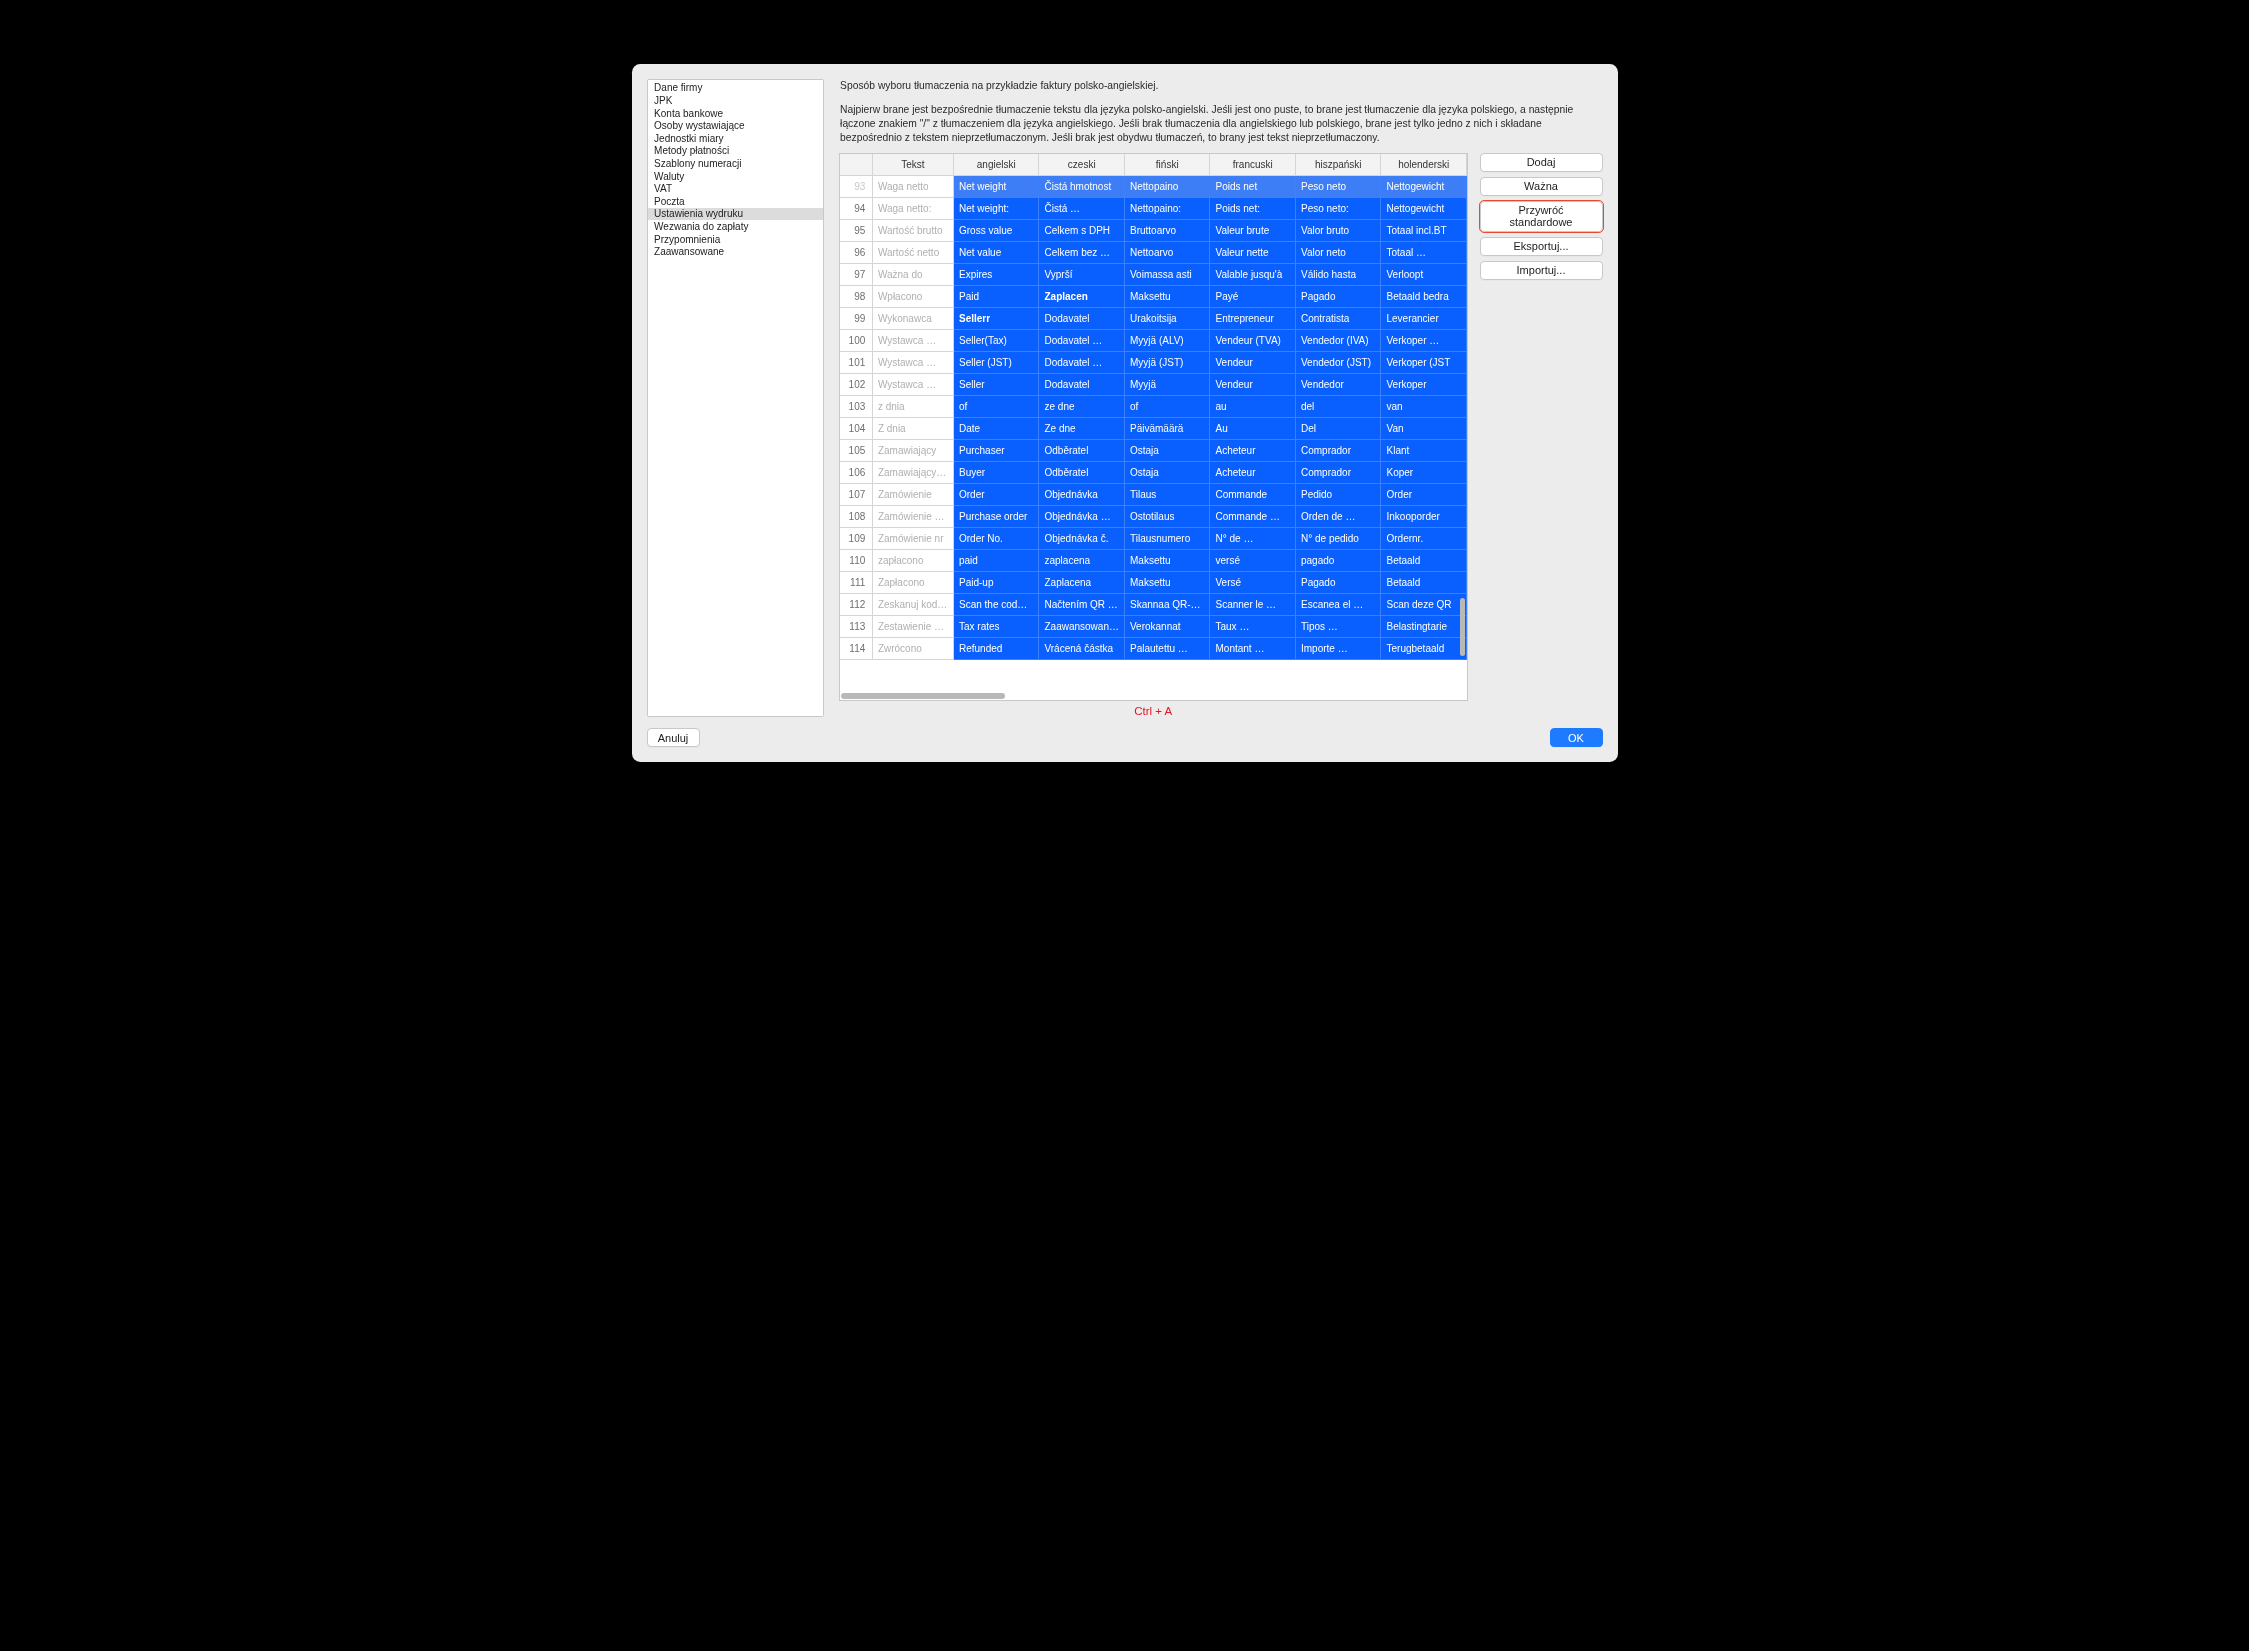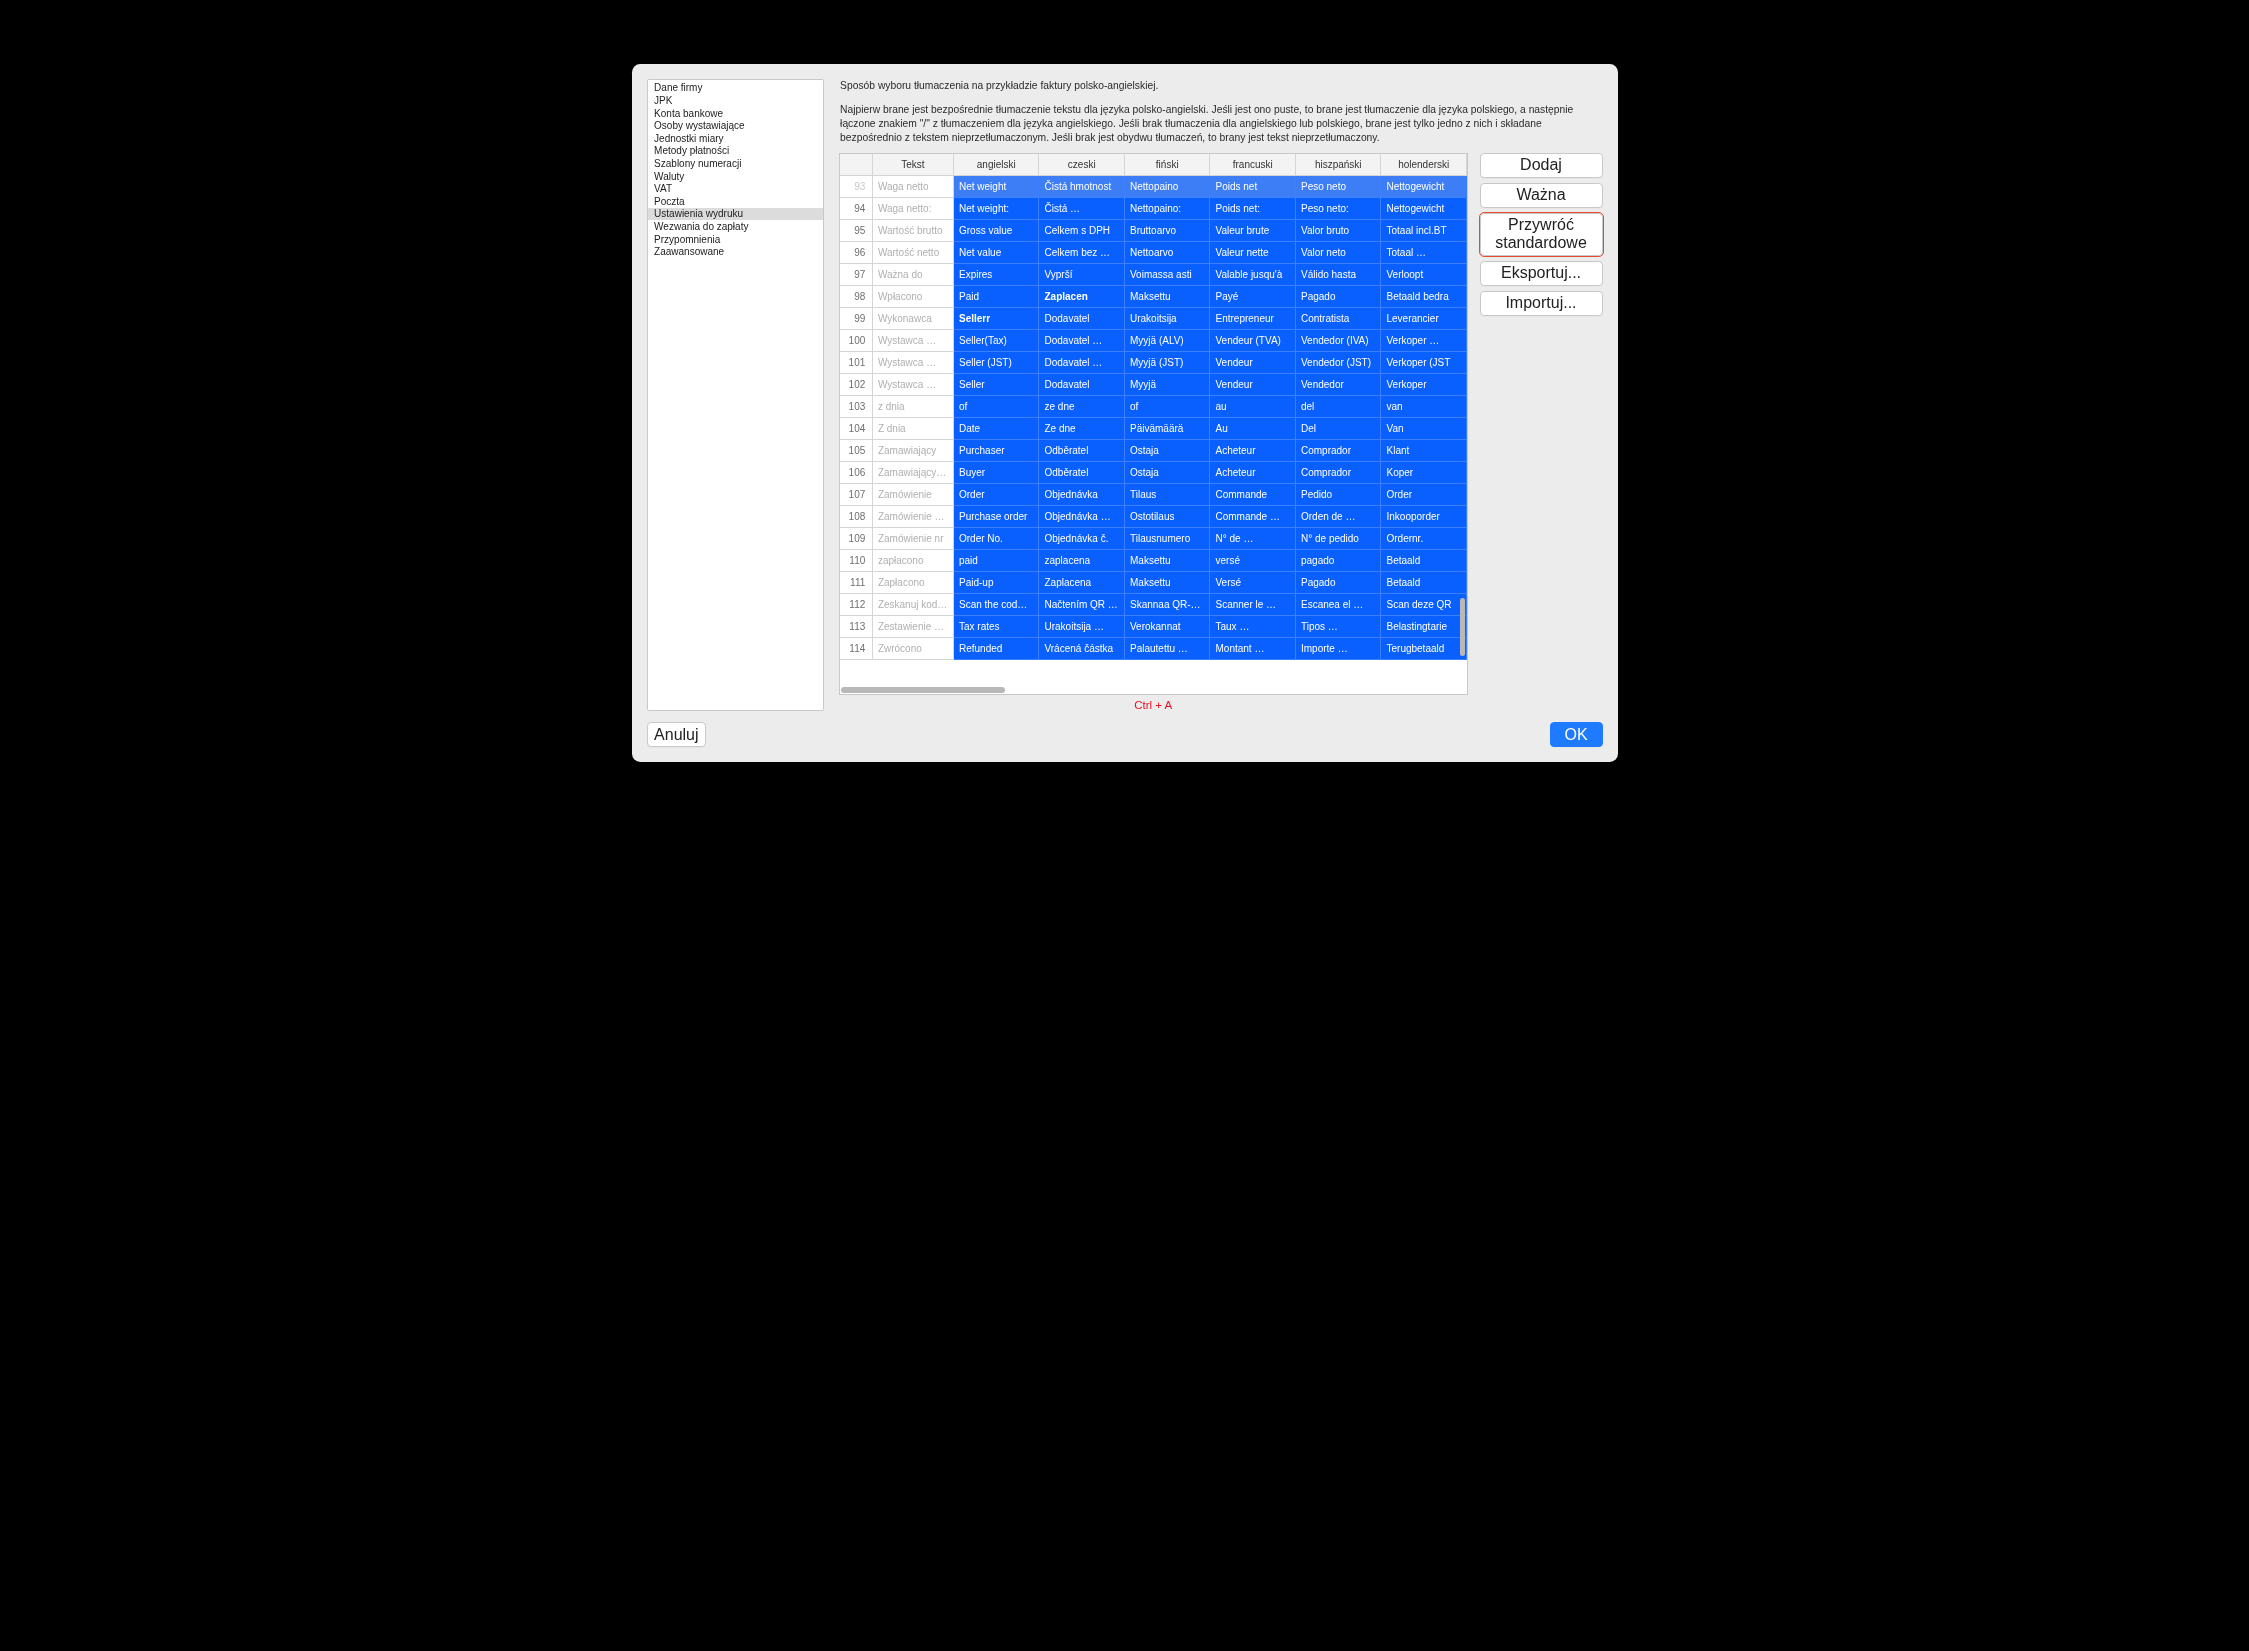"Dodaj" .macbtn { font-size: 16px -> 11px }
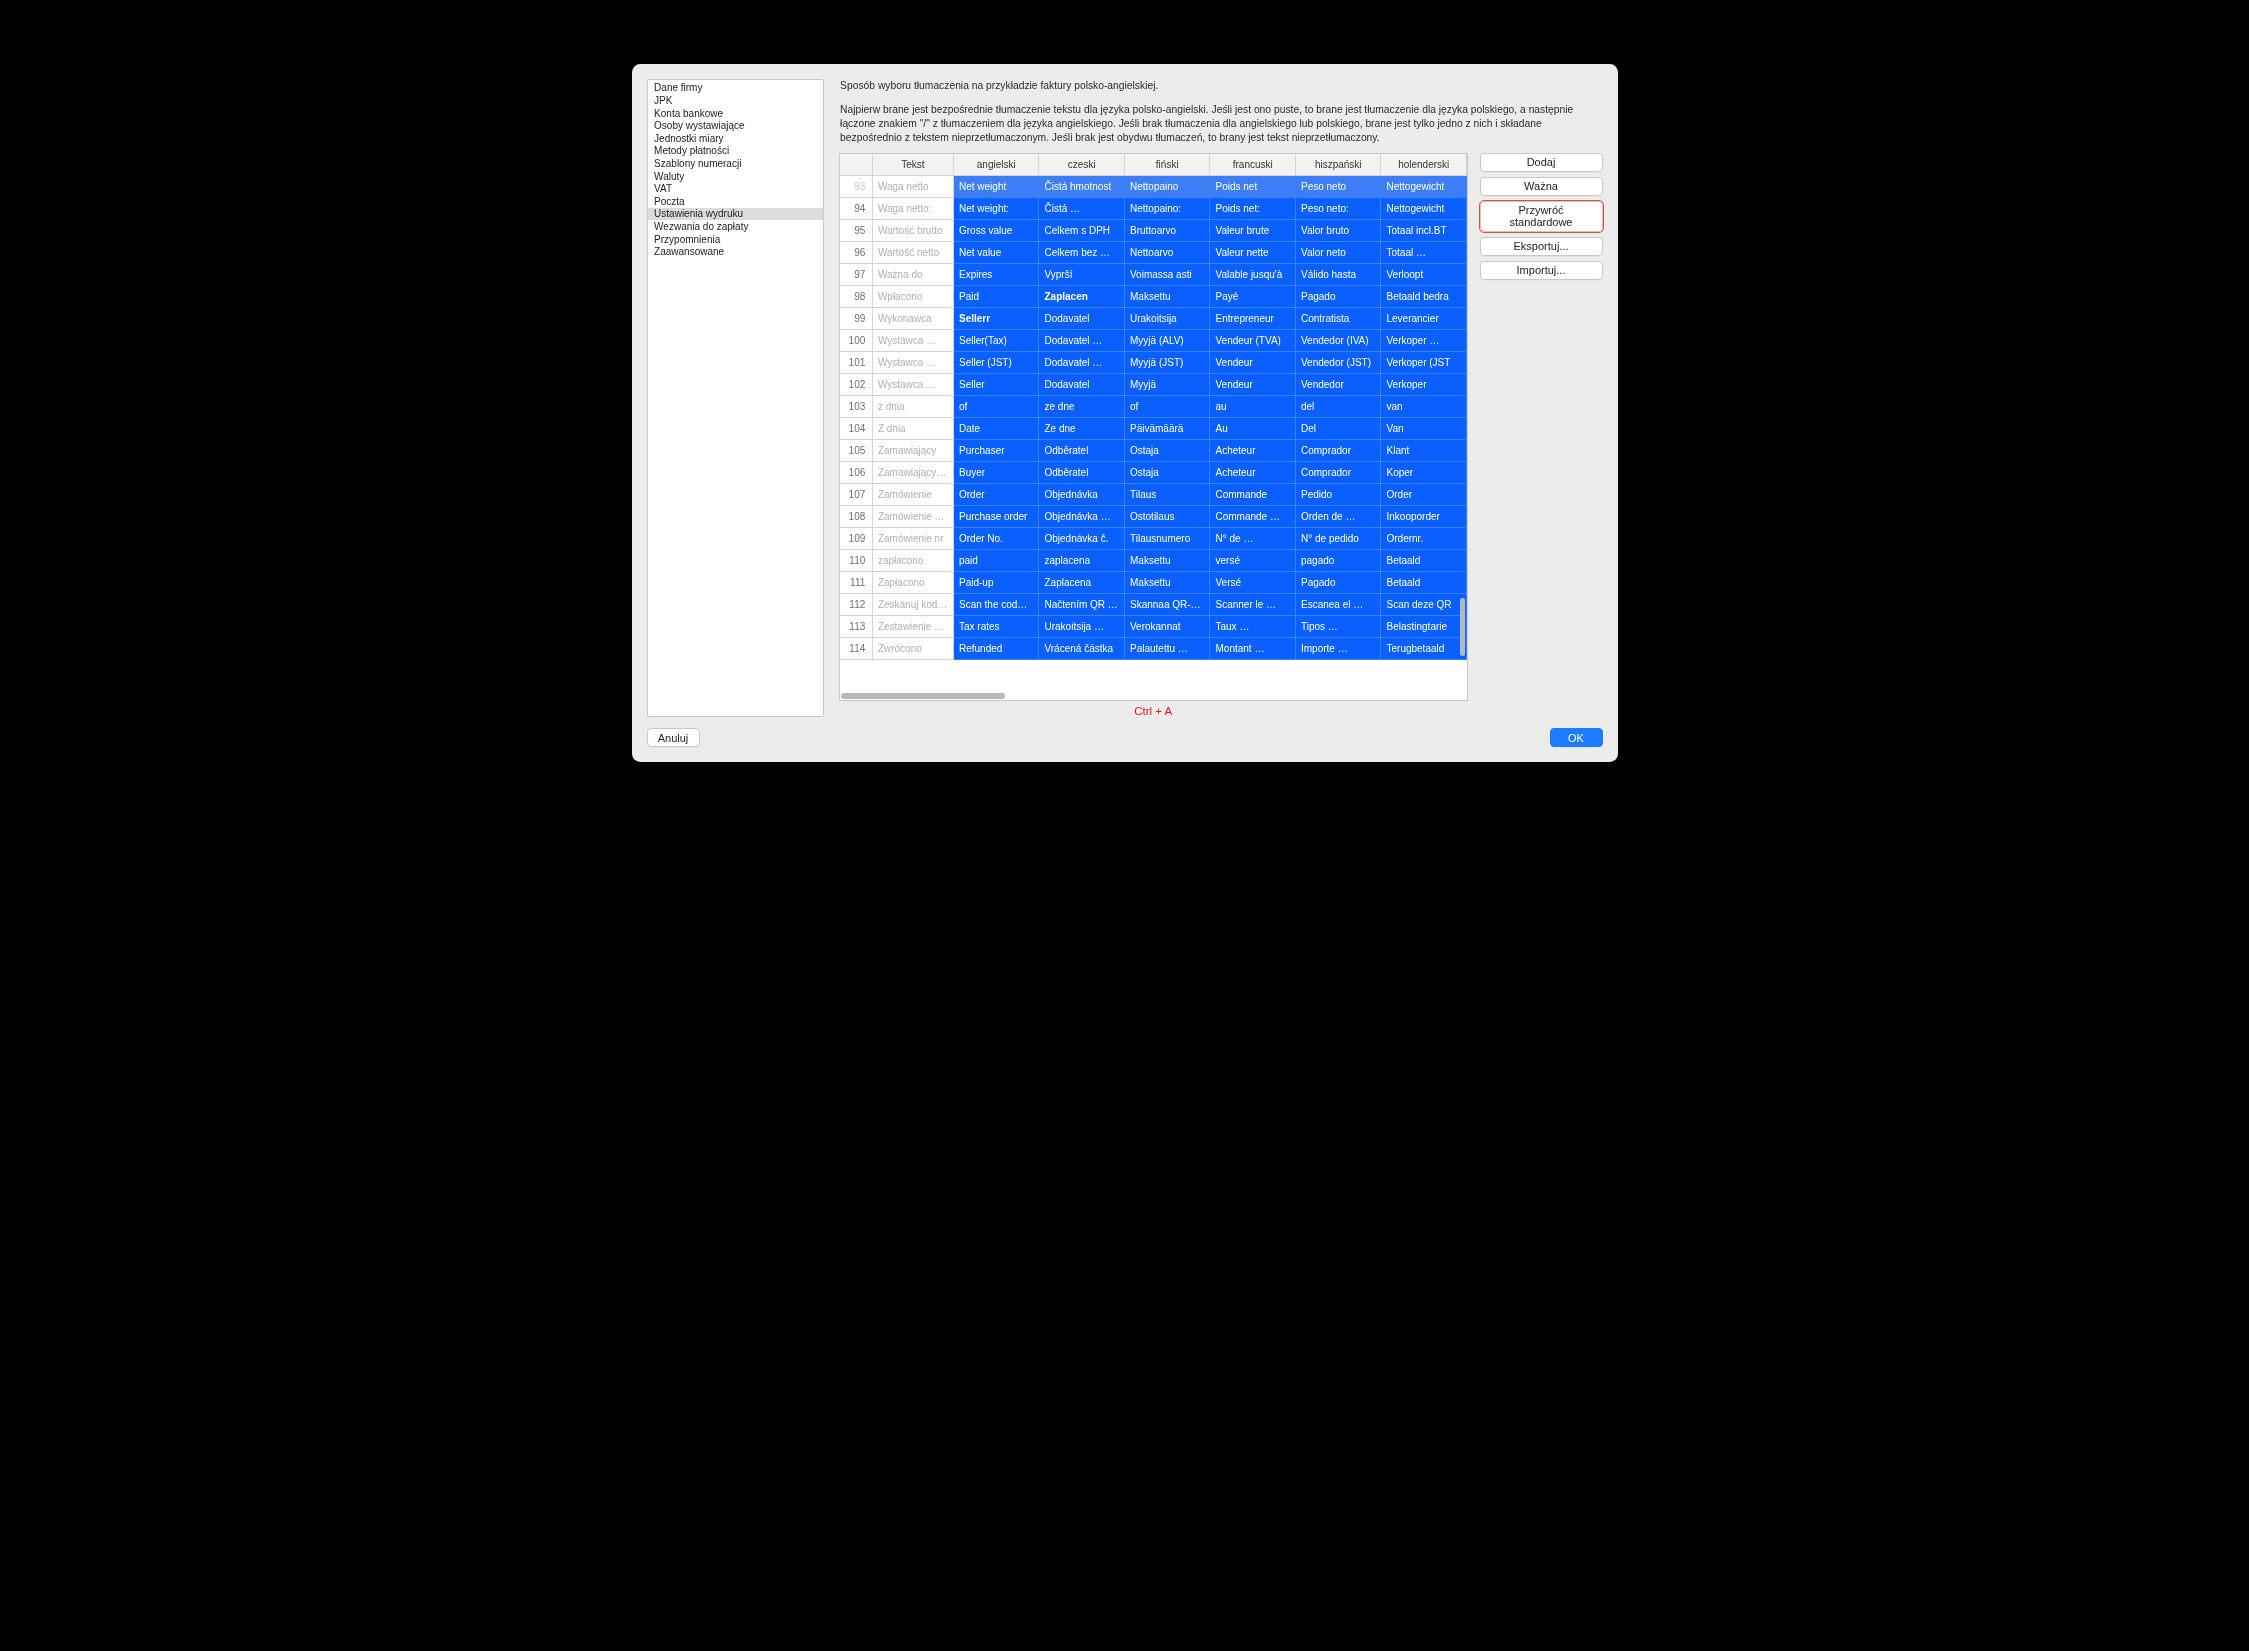"Urakoitsija …" td.sel { text: Urakoitsija -> Zaawansowane }
